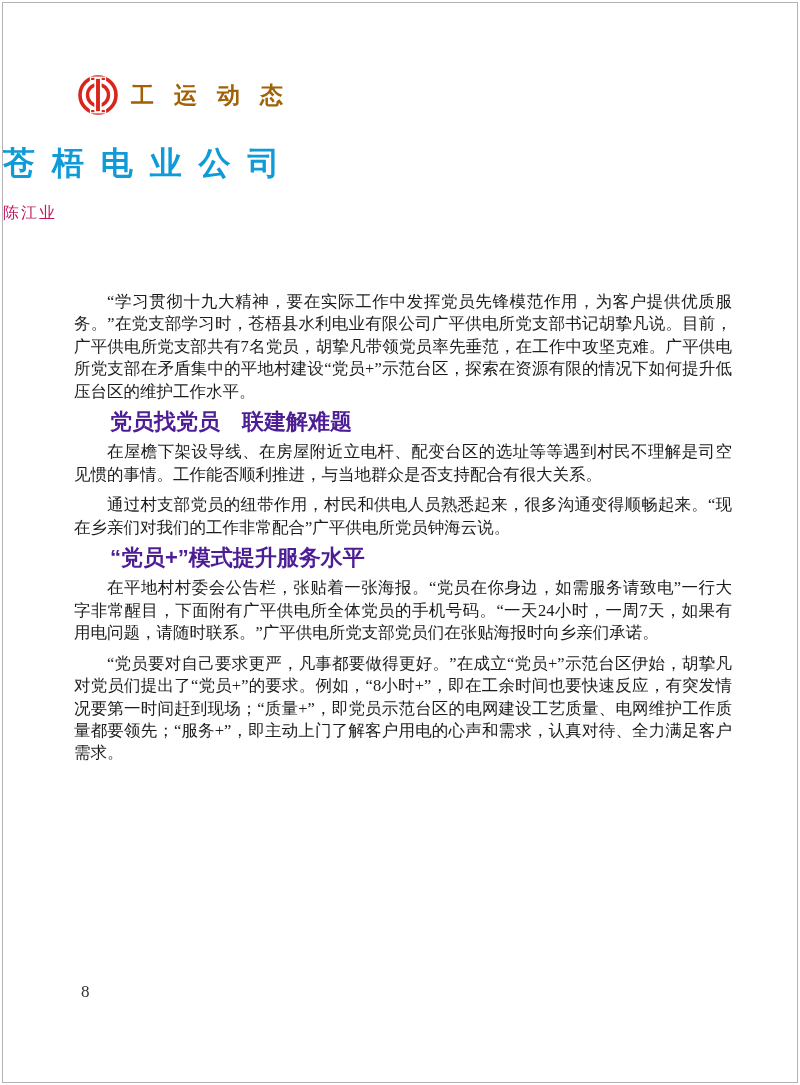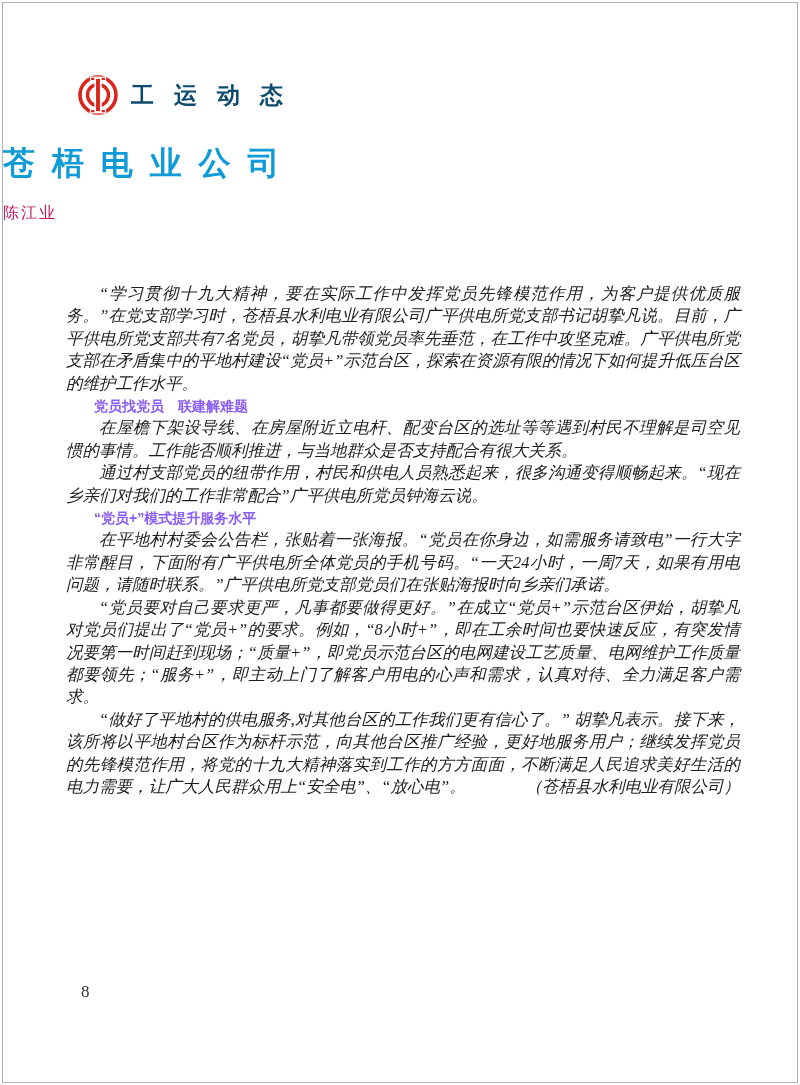"工 运 动 态" .masthead-text { color: #0c4a6e -> #a16207 }
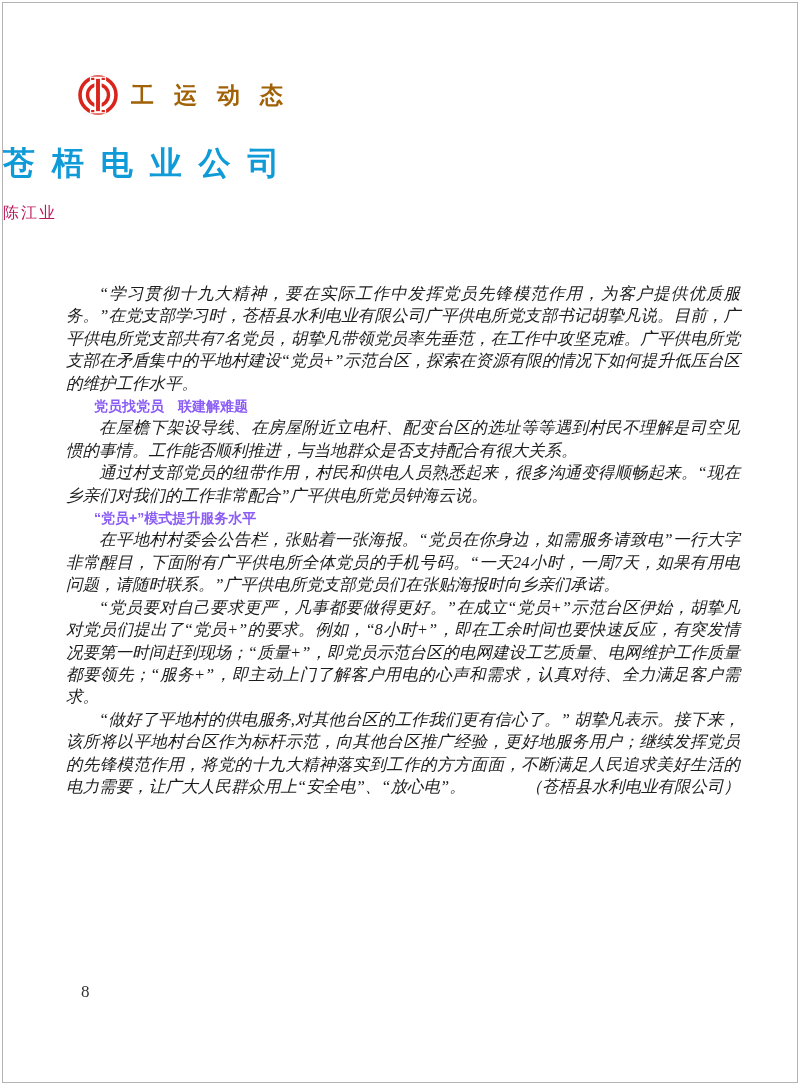"“学习贯彻十九大精神，要在实际工作中发挥党员先锋模范作用，为客户提供优质服务。”" .article-body p { font-style: italic -> none; margin: 0 -> 8px }
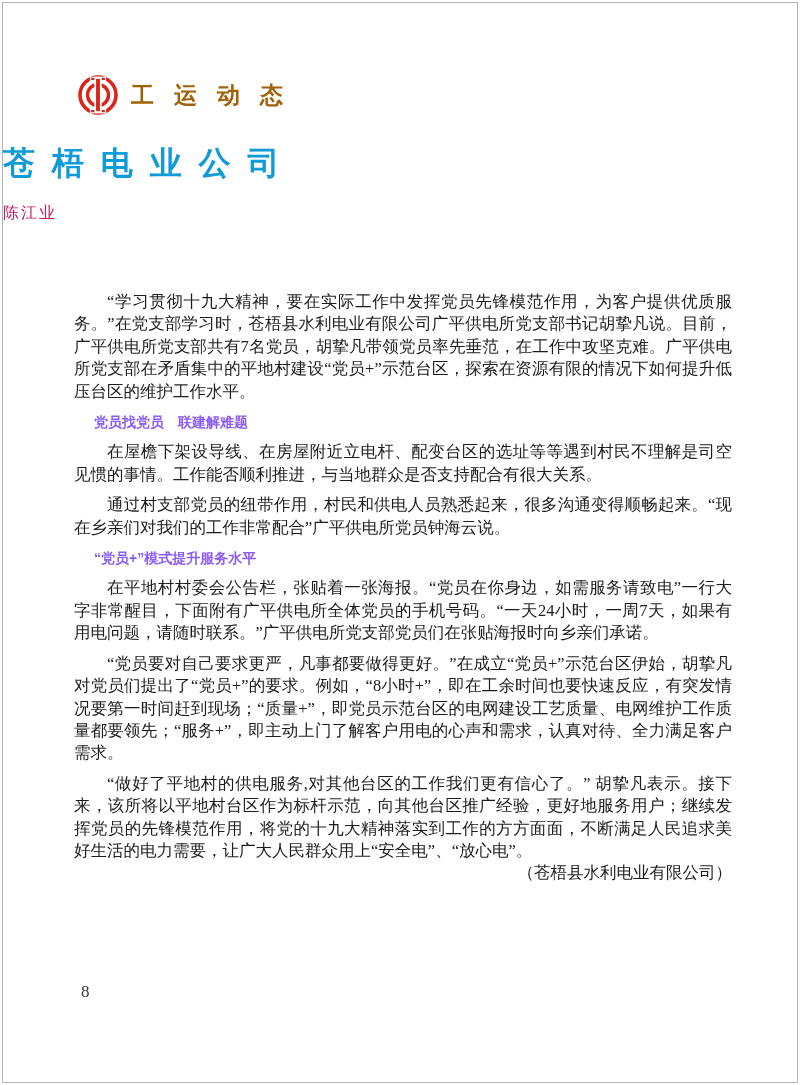"党员找党员 联建解难题" .article-body h3 { color: #8b5cf6 -> #4c1d95; font-size: 14px -> 22px }
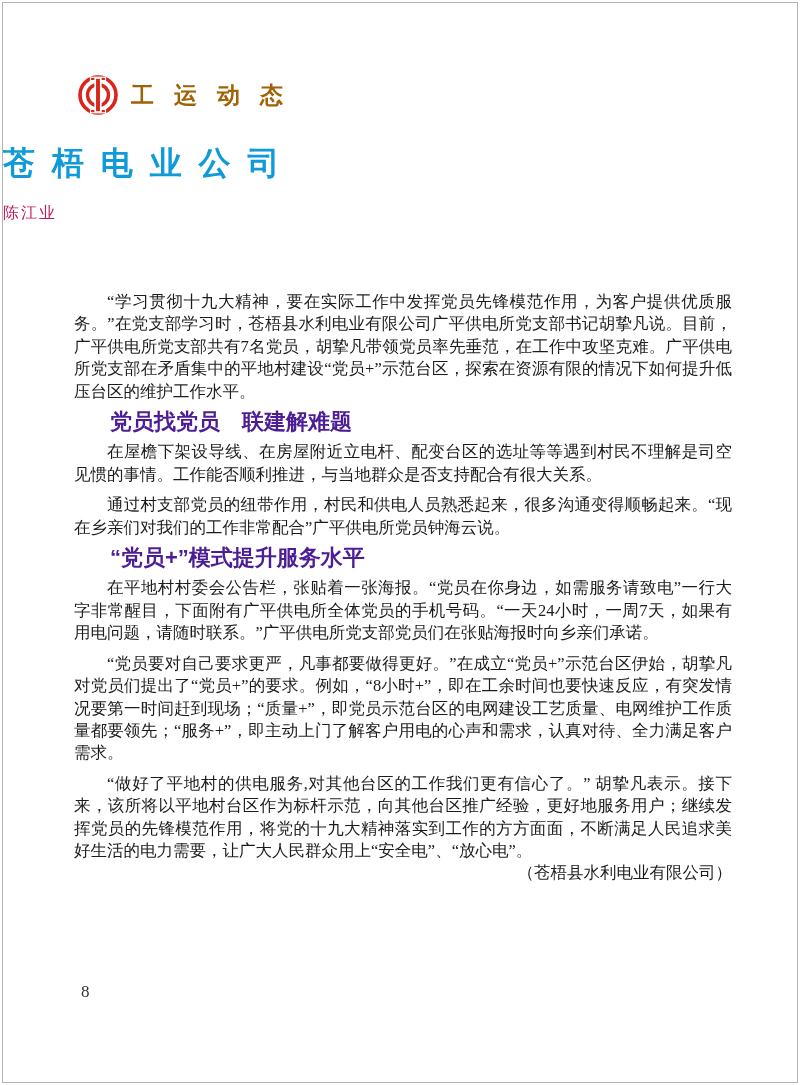"“做好了平地村的供电服务,对其他台区的工作我们更有信心了。”" p { html: <p><span>“做好了平地村的供电服务,对其他台区的工作我们更有信心了。” 胡挚凡表示。接下来，该所将以平地村台区作为标杆示范，向其他台区推广经验，更好地服务用户；继续发挥党员的先锋模范作用，将党的十九大精神落实到工作的方方面面，不断满足人民追求美好生活的电力需要，让广大人民群众用上“安全电”、“放心电”。</span><span>（苍梧县水利电业有限公司）</span></p> -> none }
